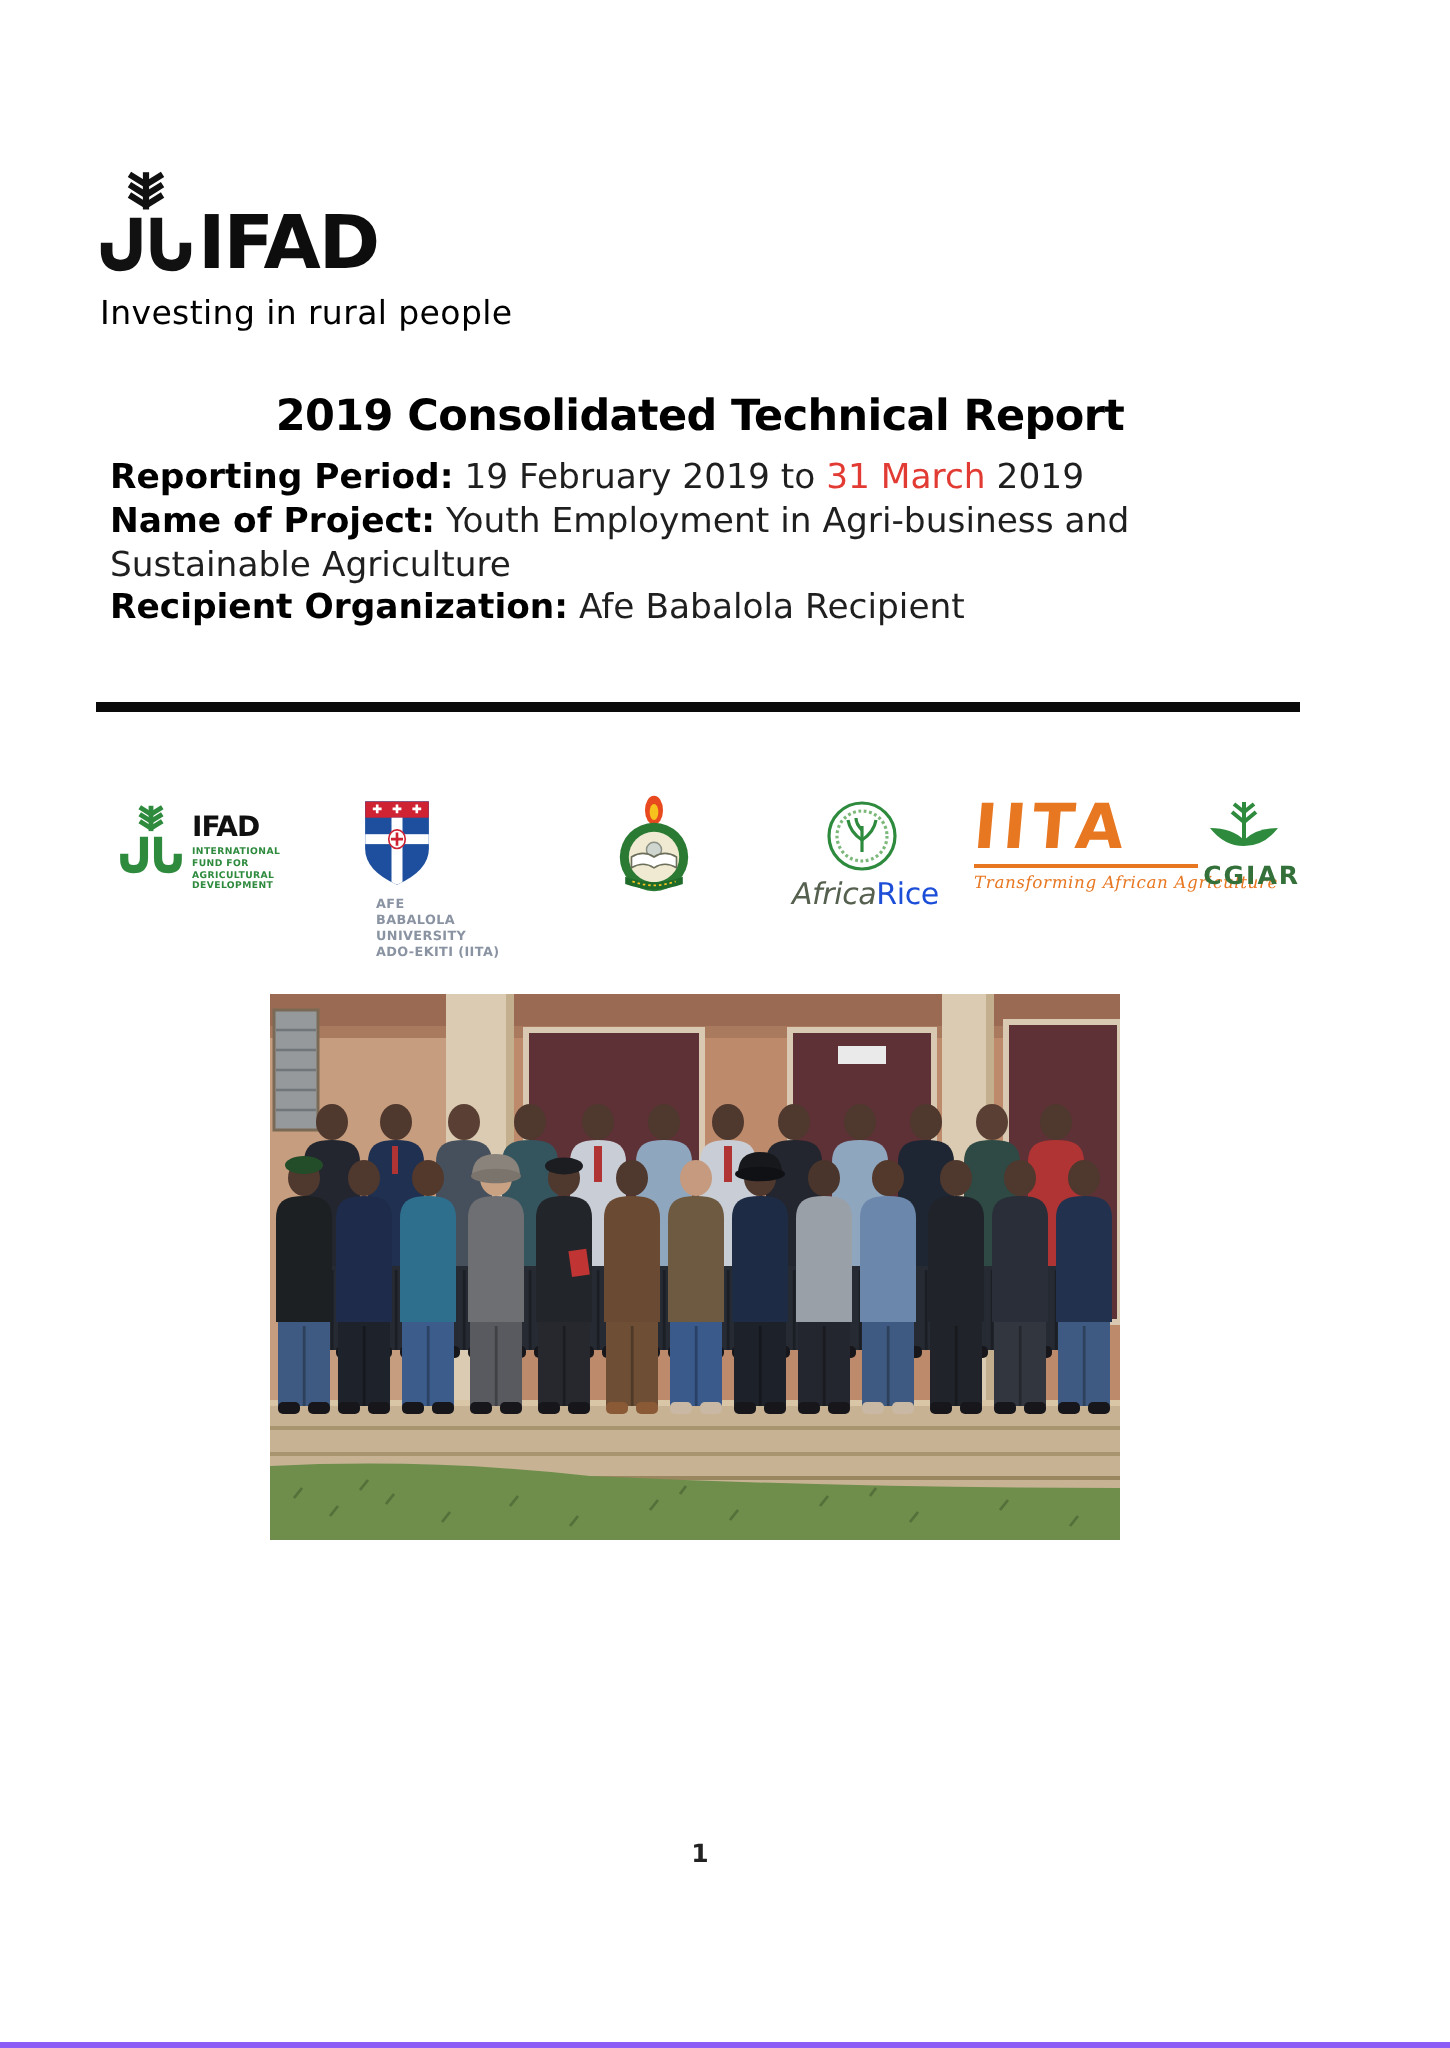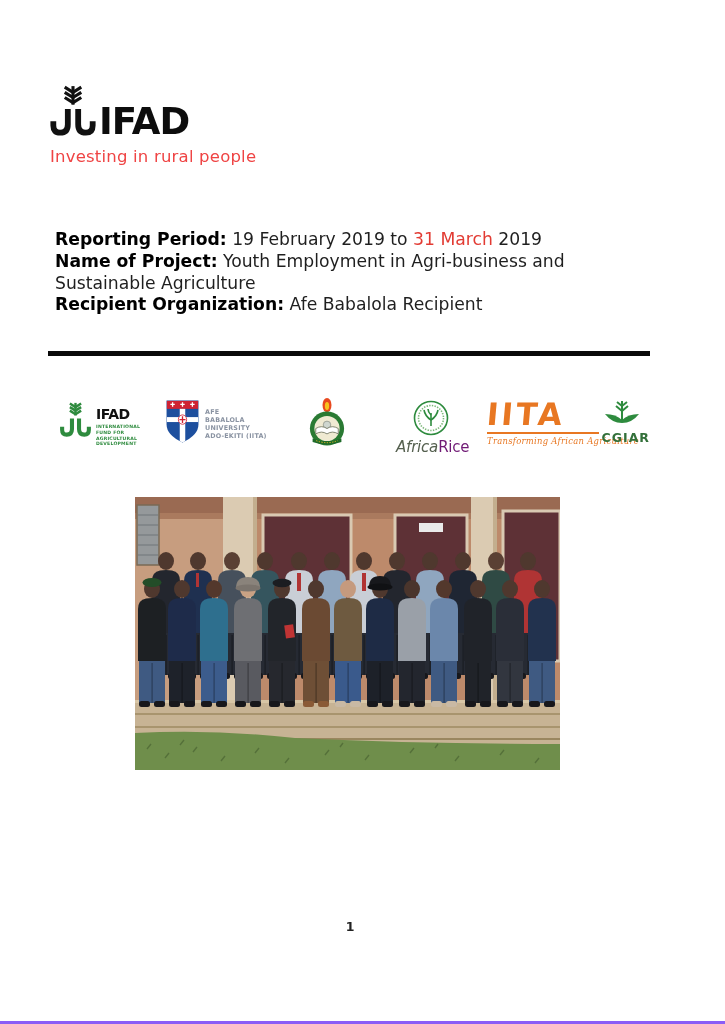"Investing in rural people" .brand-tagline { color: #ef4444 -> #000000 }
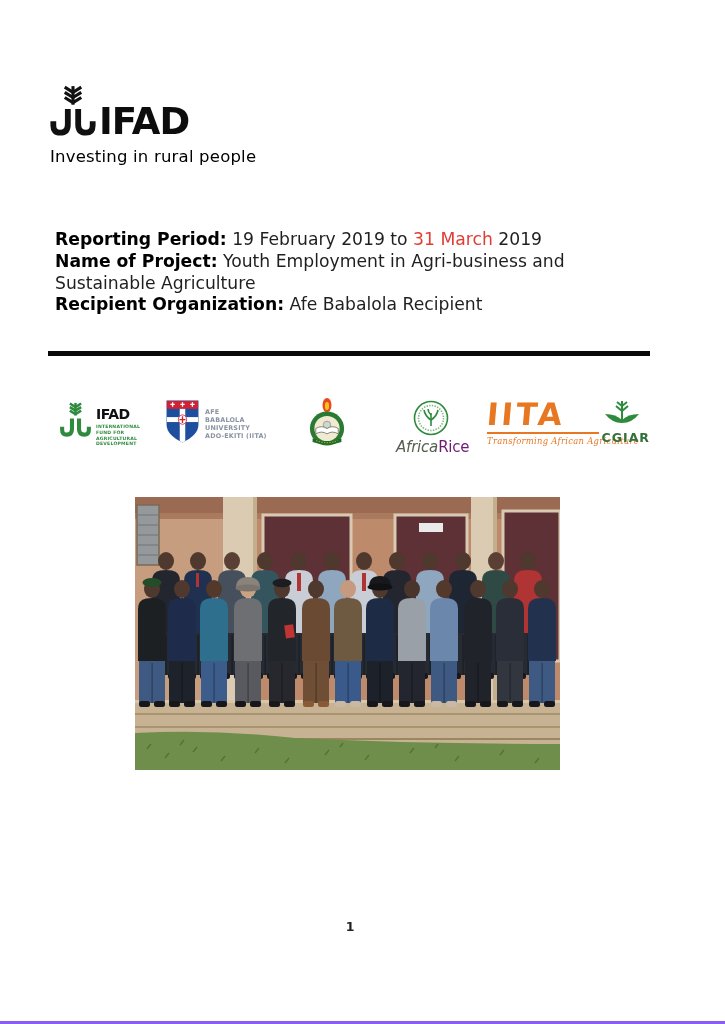"2019 Consolidated Technical Report" h1.title { html: none -> <h1>2019 Consolidated Technical Report</h1> }
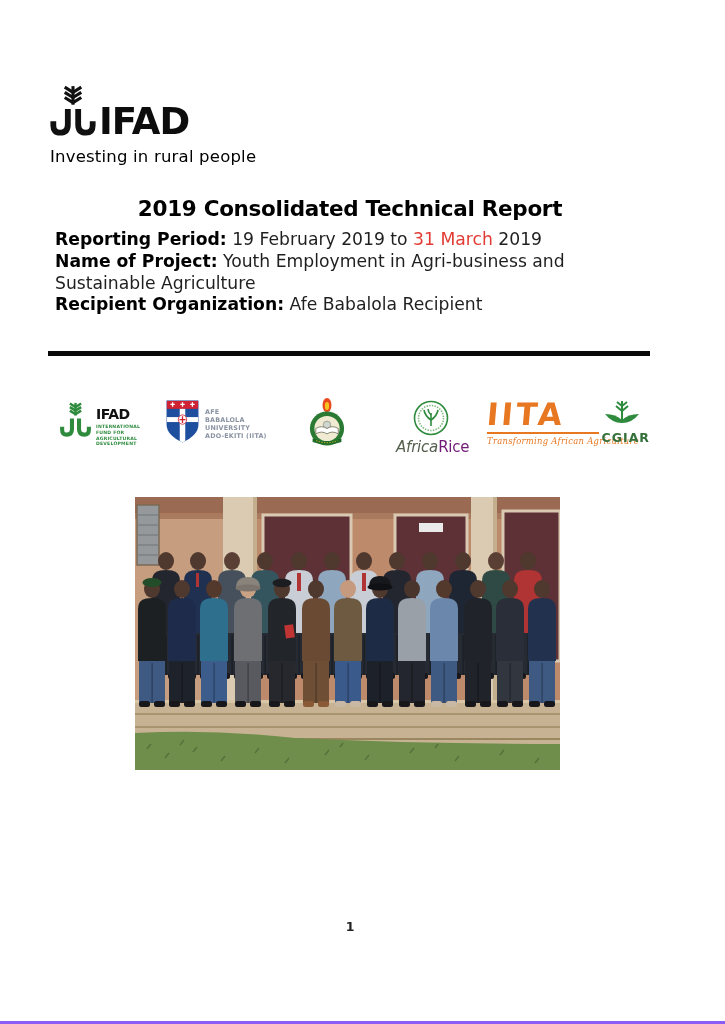"AFE" .abuad { align-items: center -> flex-start; flex-direction: none -> column; left: 166px -> 182px }
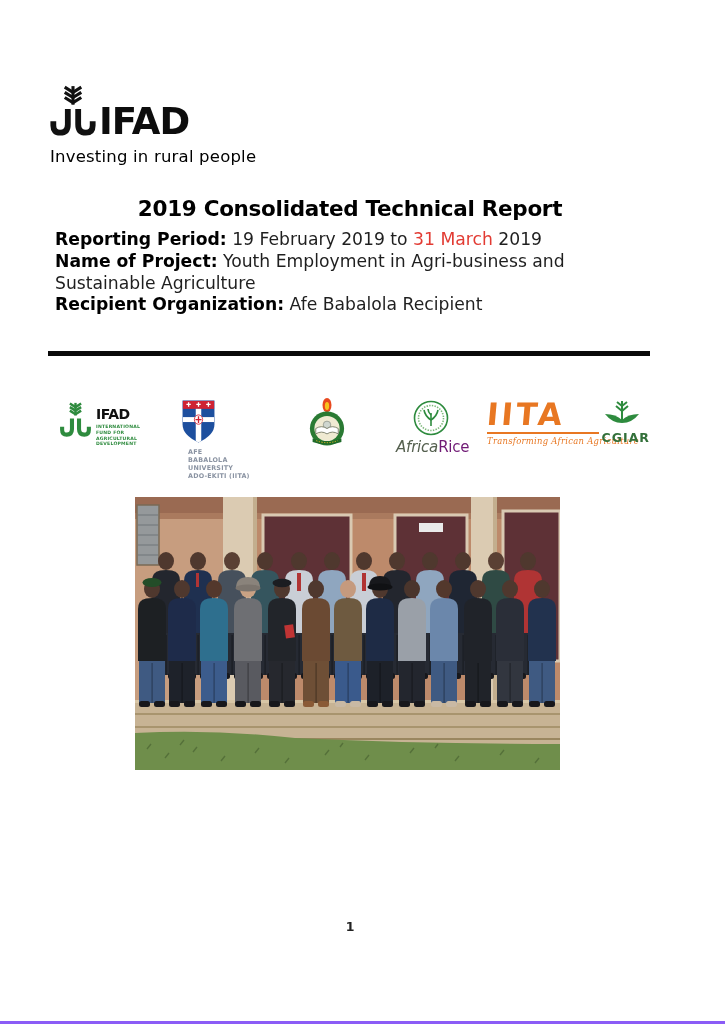"Rice" .ar-b { color: #701a75 -> #1d4ed8 }
